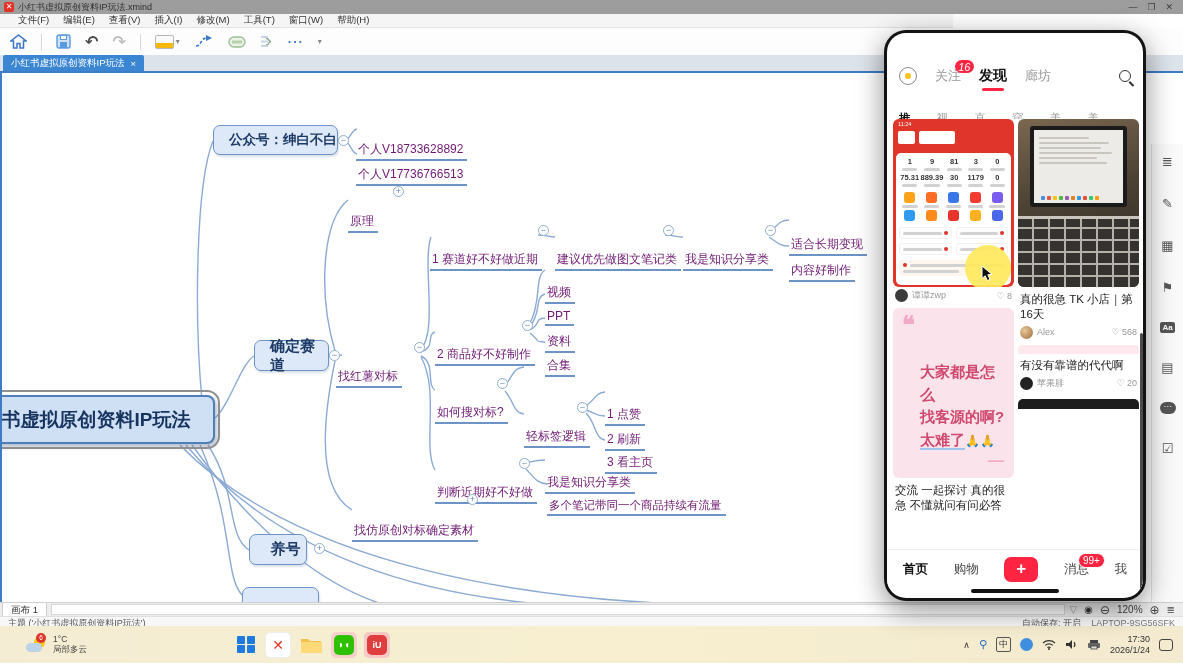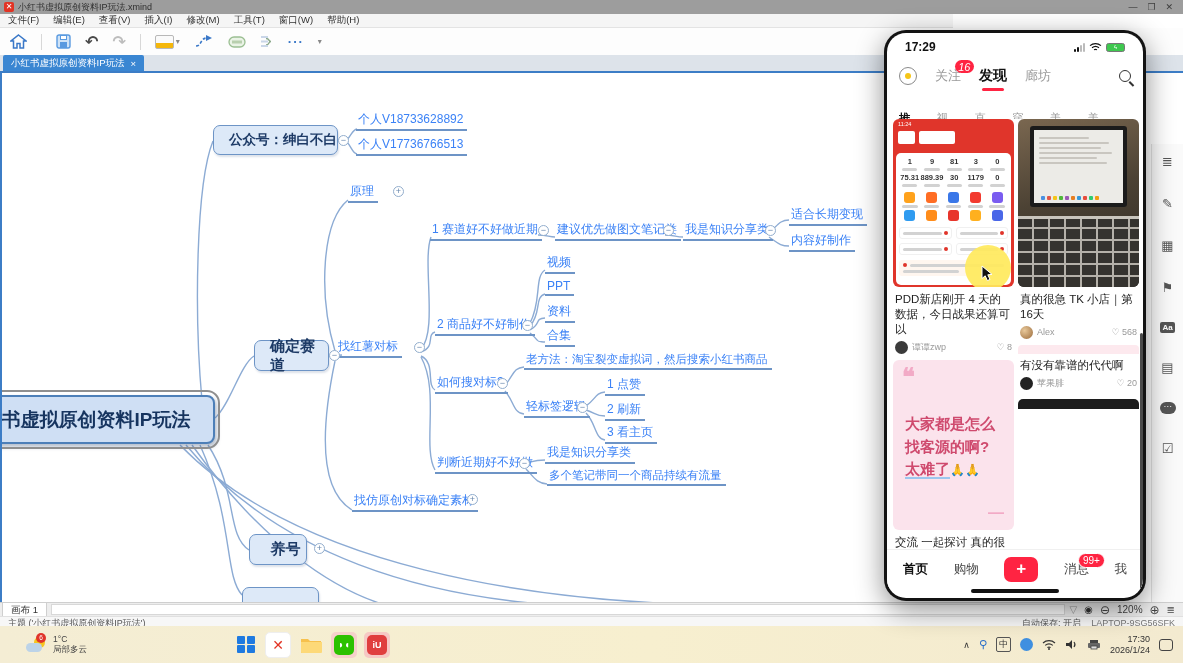"文件(F)" .menubar { padding: 0 8px -> 0 18px }
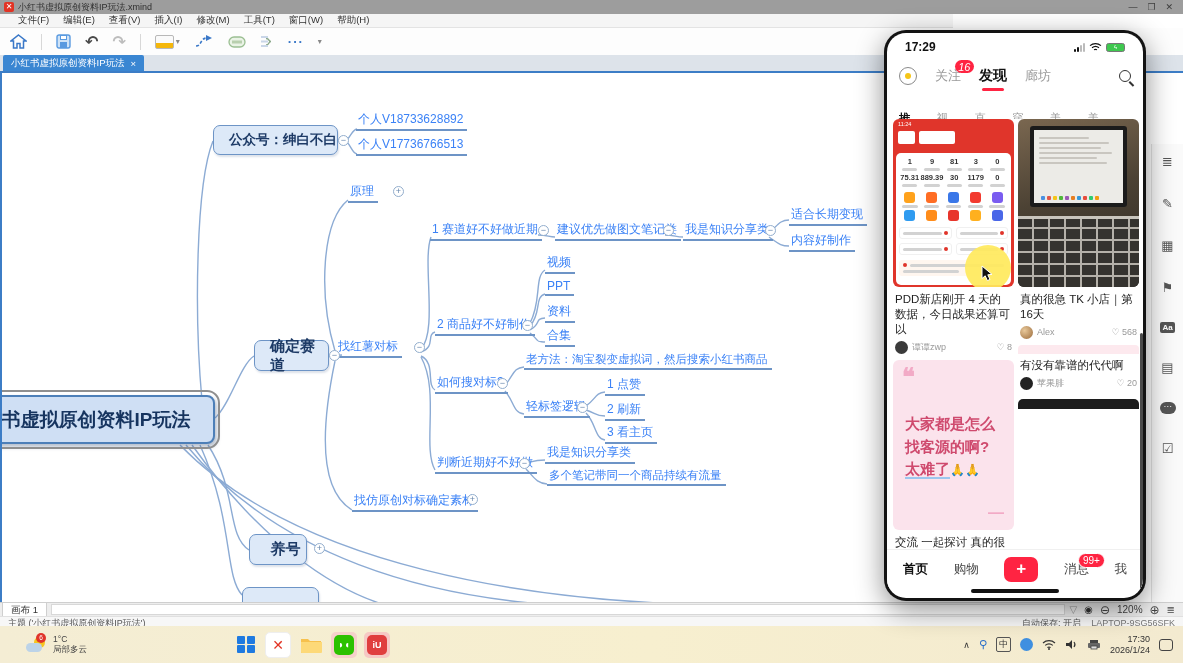"17:29" div.pstatus { html: <div> <span>17:29</span> <span> <span> <i></i> <i></i> <i></i> <i></i> </span> <svg> <path></path> </svg> <span>ϟ</span> </span> </div> -> none }
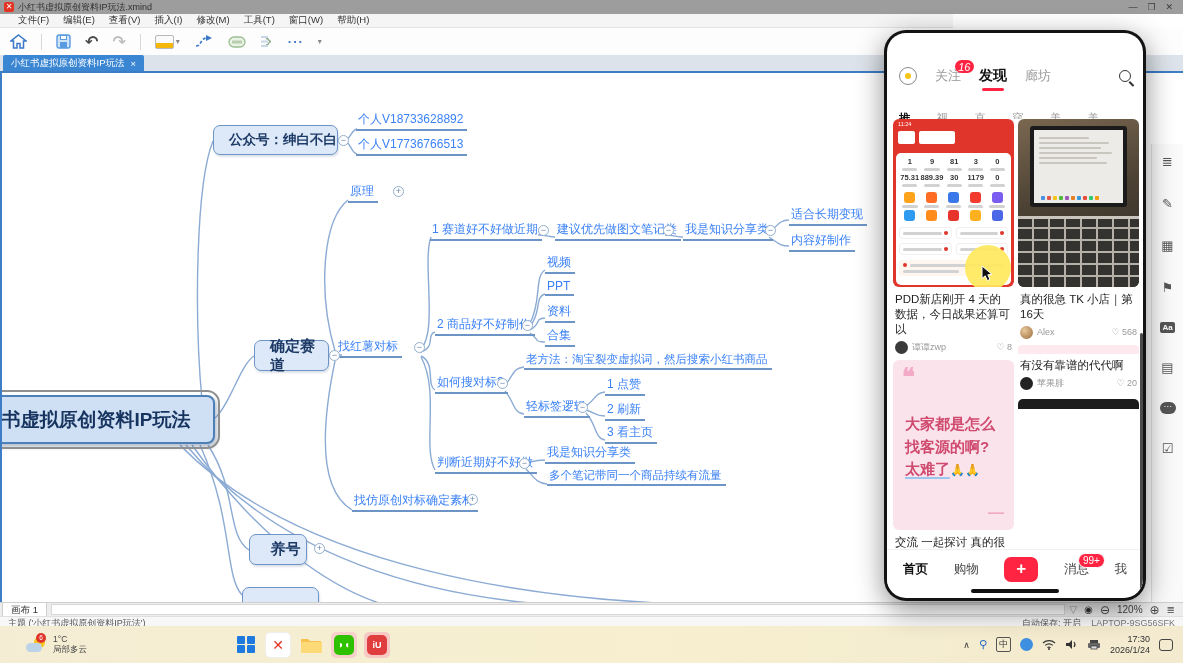"个人V18733628892" .mm-line { color: #3b82f6 -> #701a75; margin-top: none -> 30px }
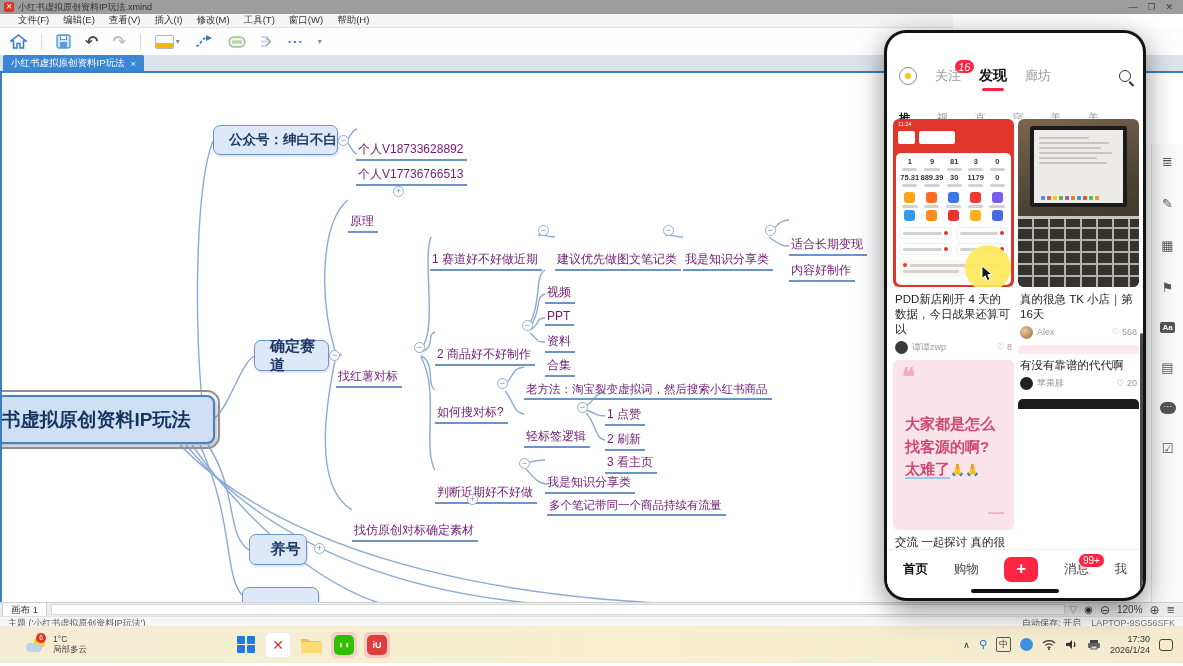"PDD新店刚开 4 天的数据，今日战果还算可以" div.ctitle { html: <div>PDD新店刚开 4 天的数据，今日战果还算可以</div> -> none }
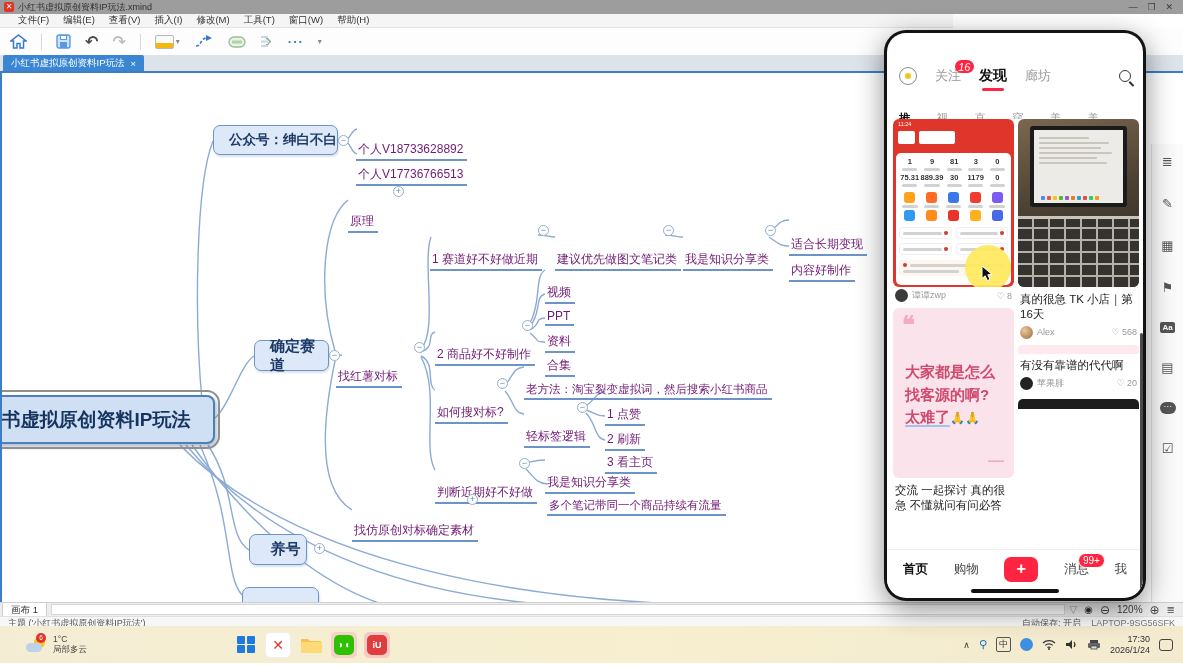"大家都是怎么" .pink .l { margin-left: 3px -> 18px }
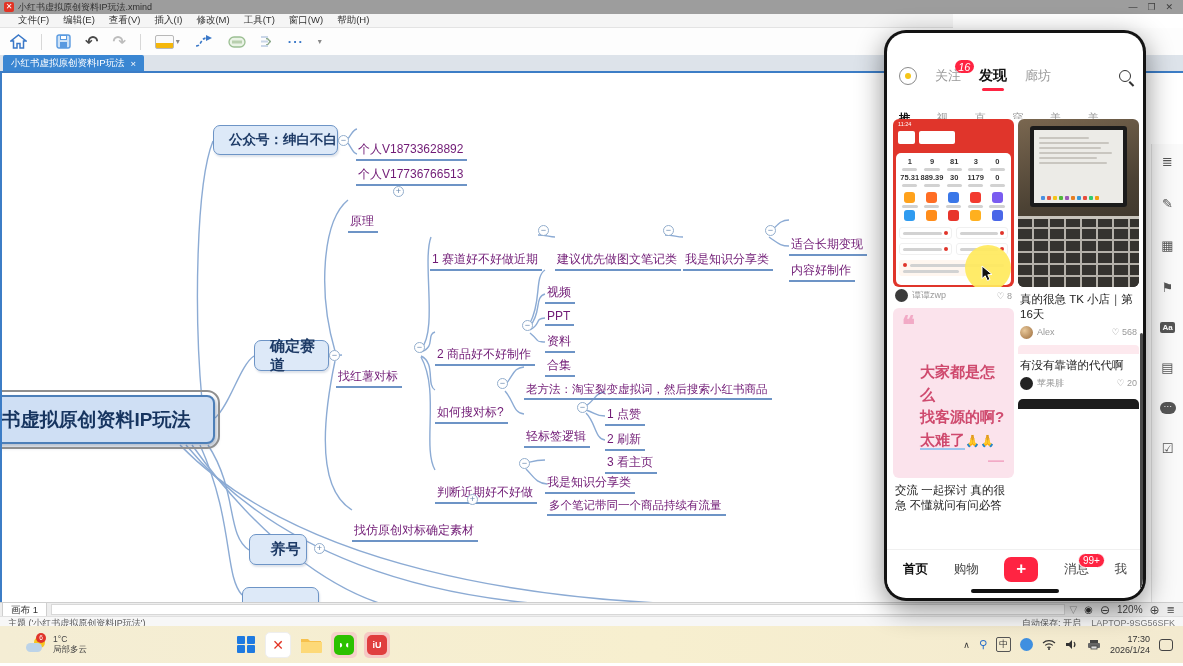"老方法：淘宝裂变虚拟词，然后搜索小红书商品" div.mm-line { html: <div>老方法：淘宝裂变虚拟词，然后搜索小红书商品</div> -> none }
